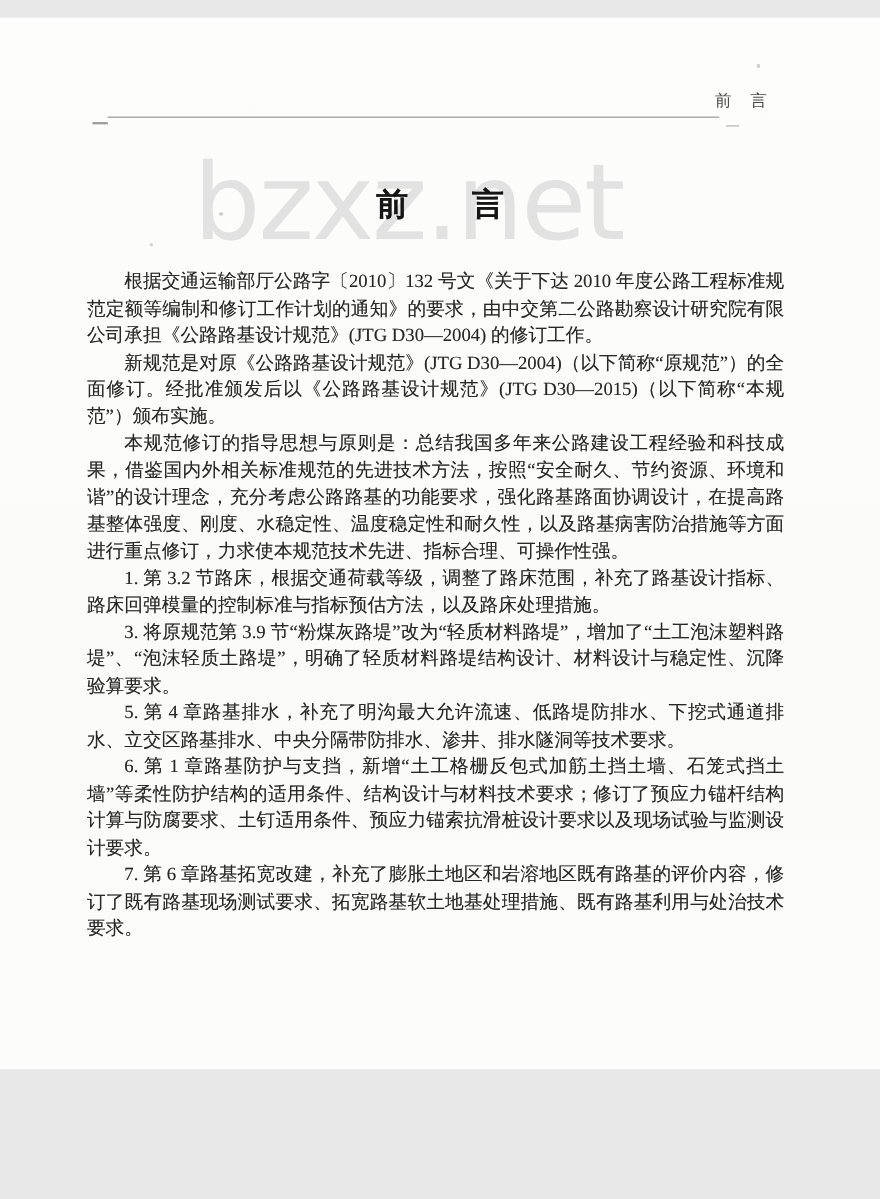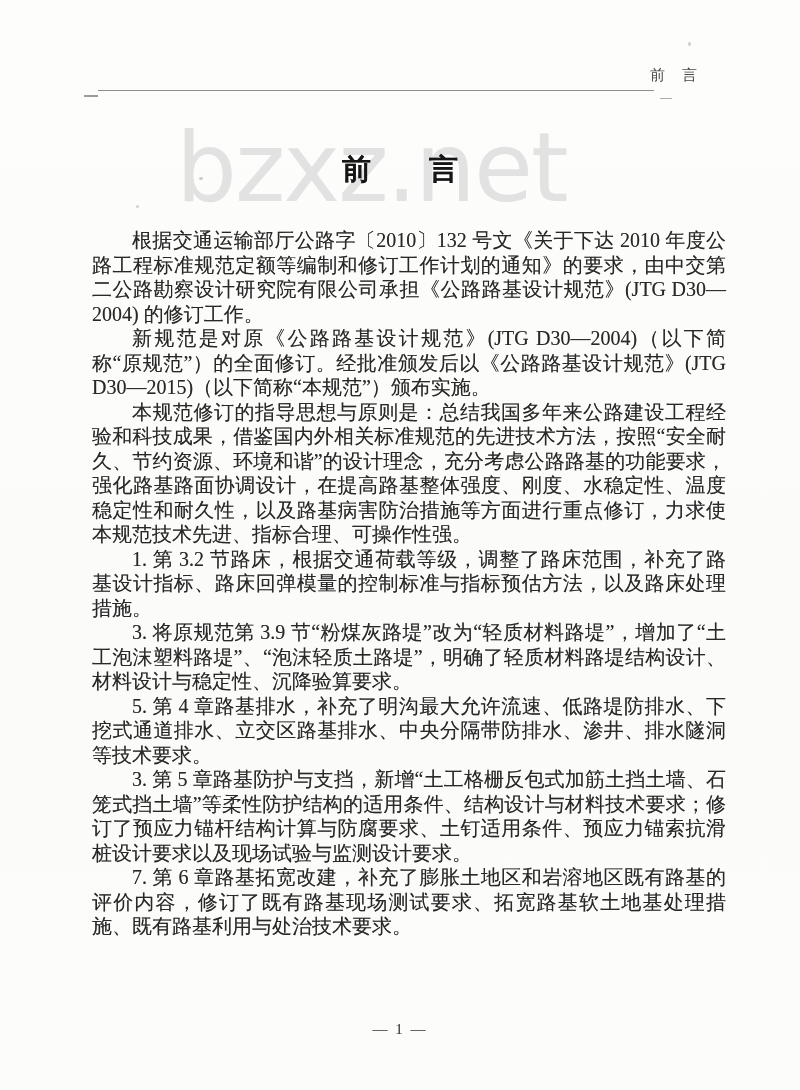"前 言" .page { height: 1090px -> 956px; margin: 0 auto -> 16px auto }
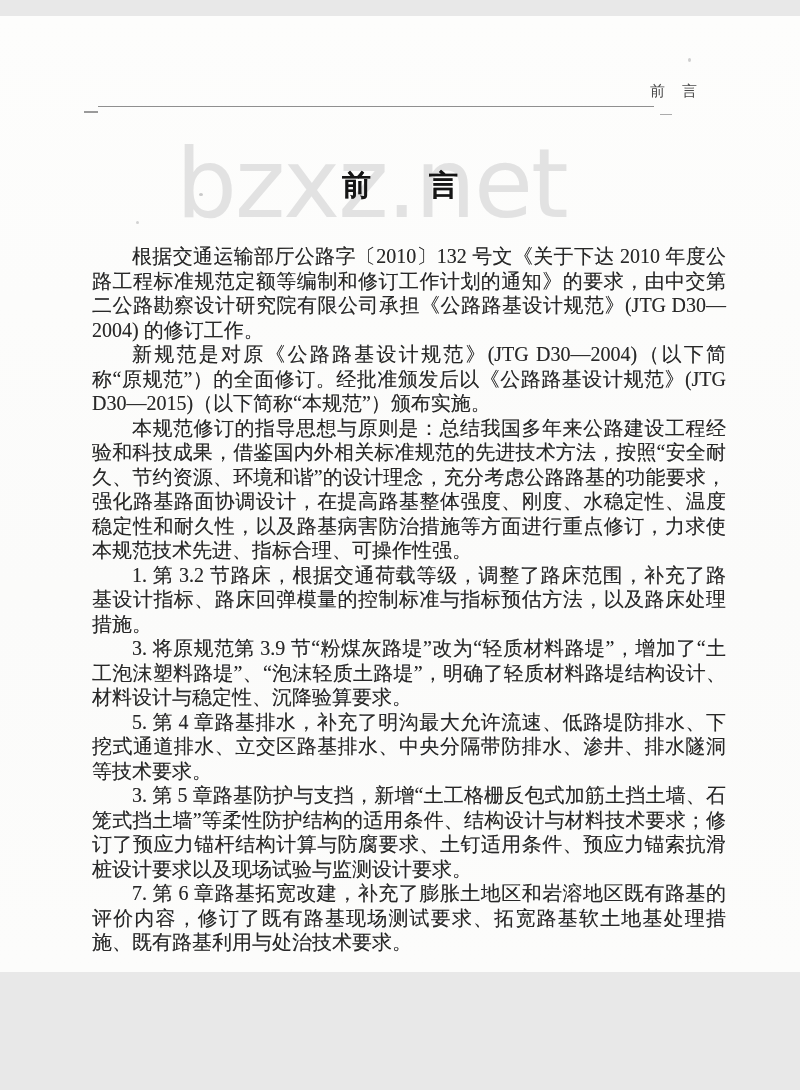"根据交通运输部厅公路字〔2010〕132 号文《关于下达 2010" .doc-body { font-size: 20px -> 17px; left: 92px -> 79px }
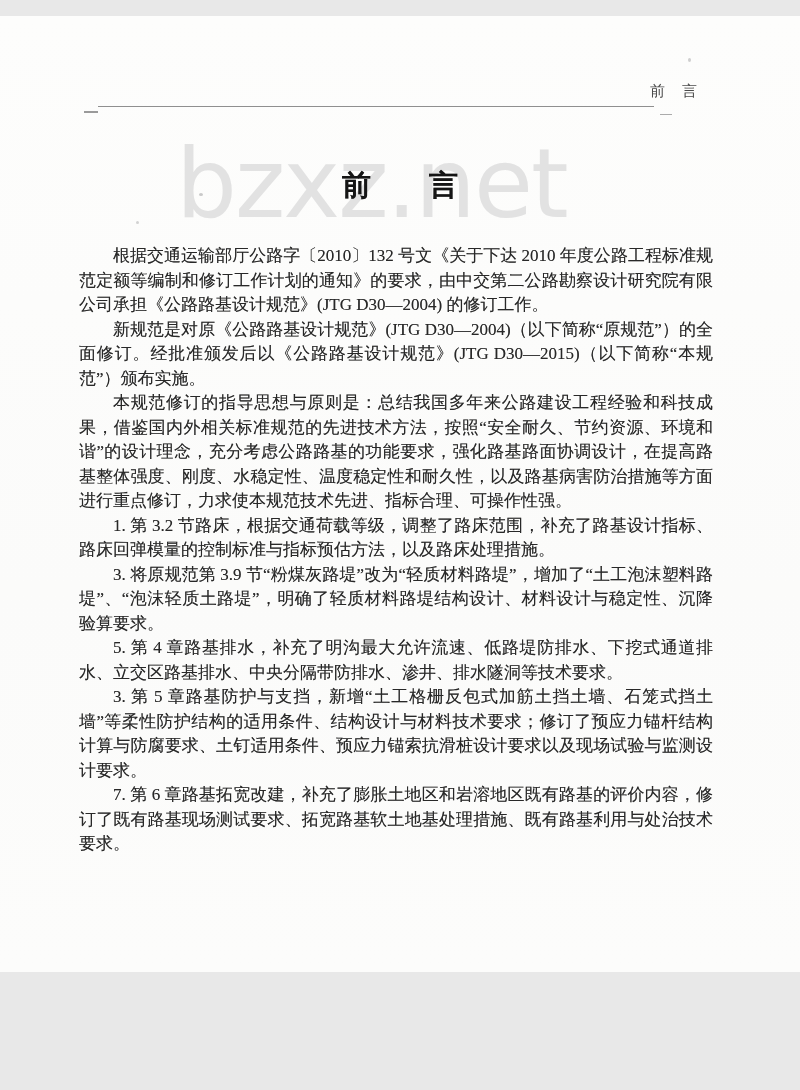"3. 第 5" p { text: 3. 第 5 -> 6. 第 1 }
